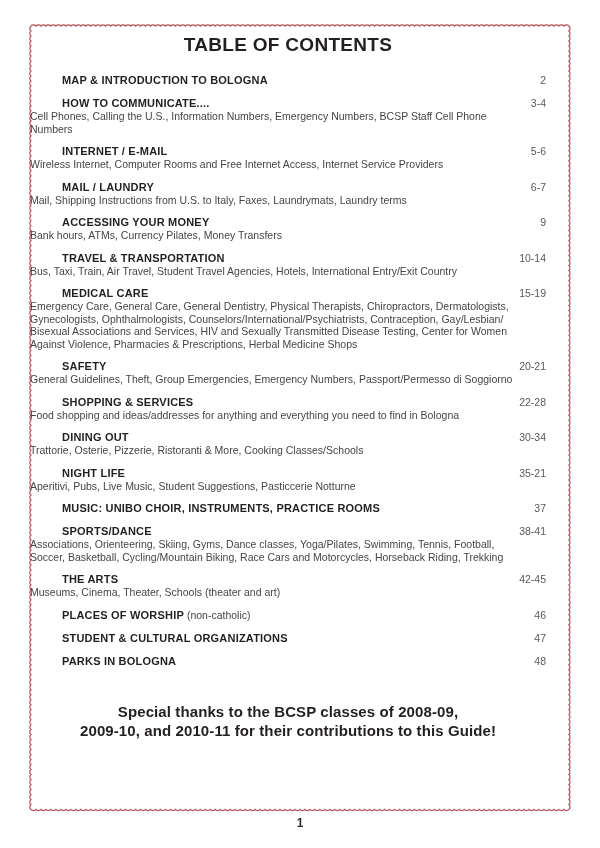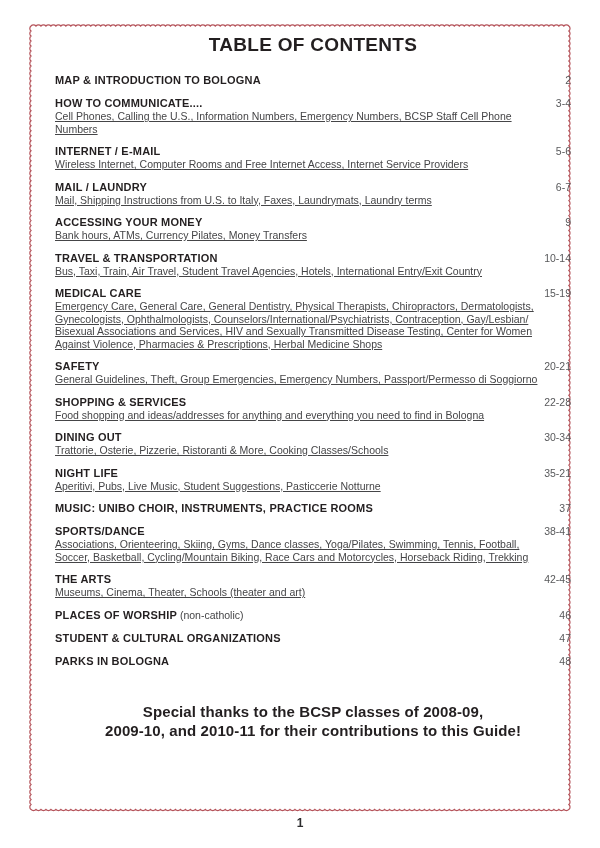"TABLE OF CONTENTS" .content { left: 55px -> 30px }
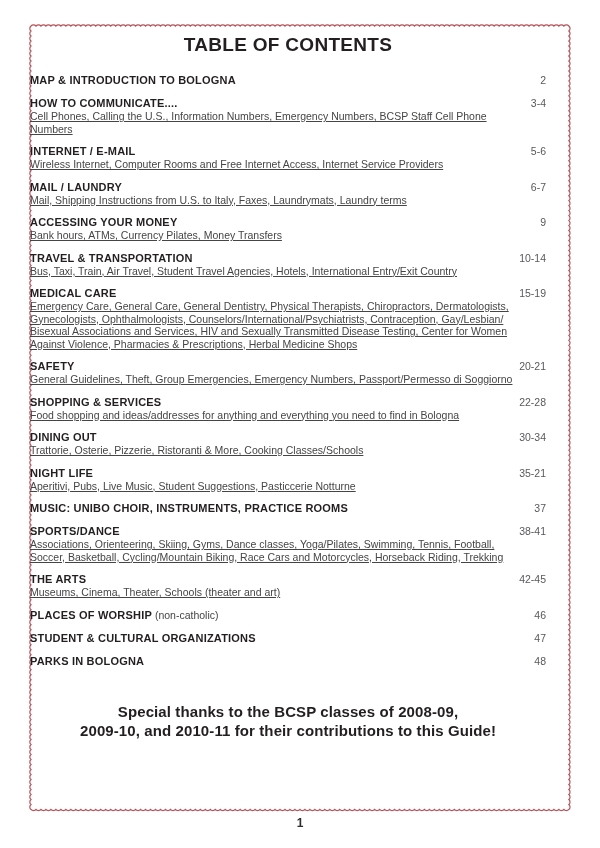"MAP & INTRODUCTION TO BOLOGNA" .entry-title { padding-left: none -> 32px }
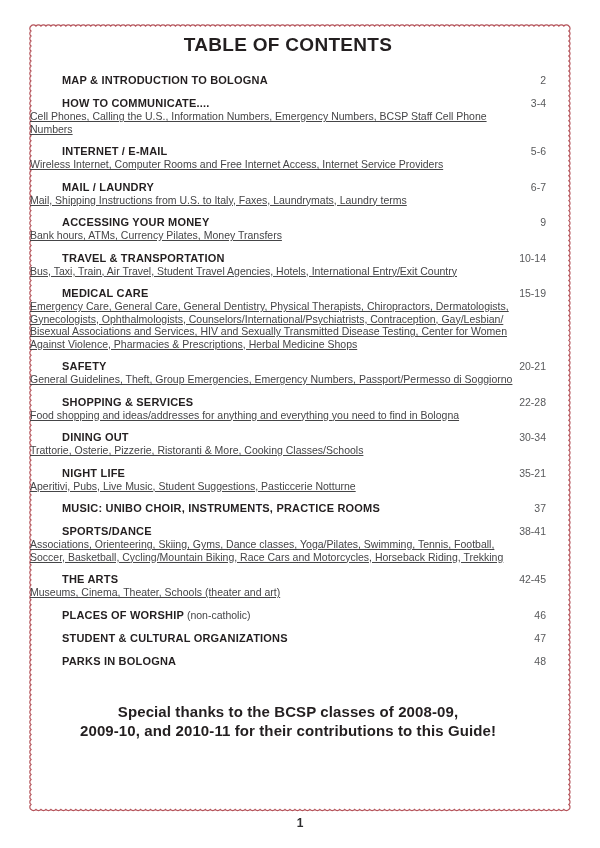"Cell Phones, Calling the U.S.," .entry-subtitle { text-decoration: underline -> none }
